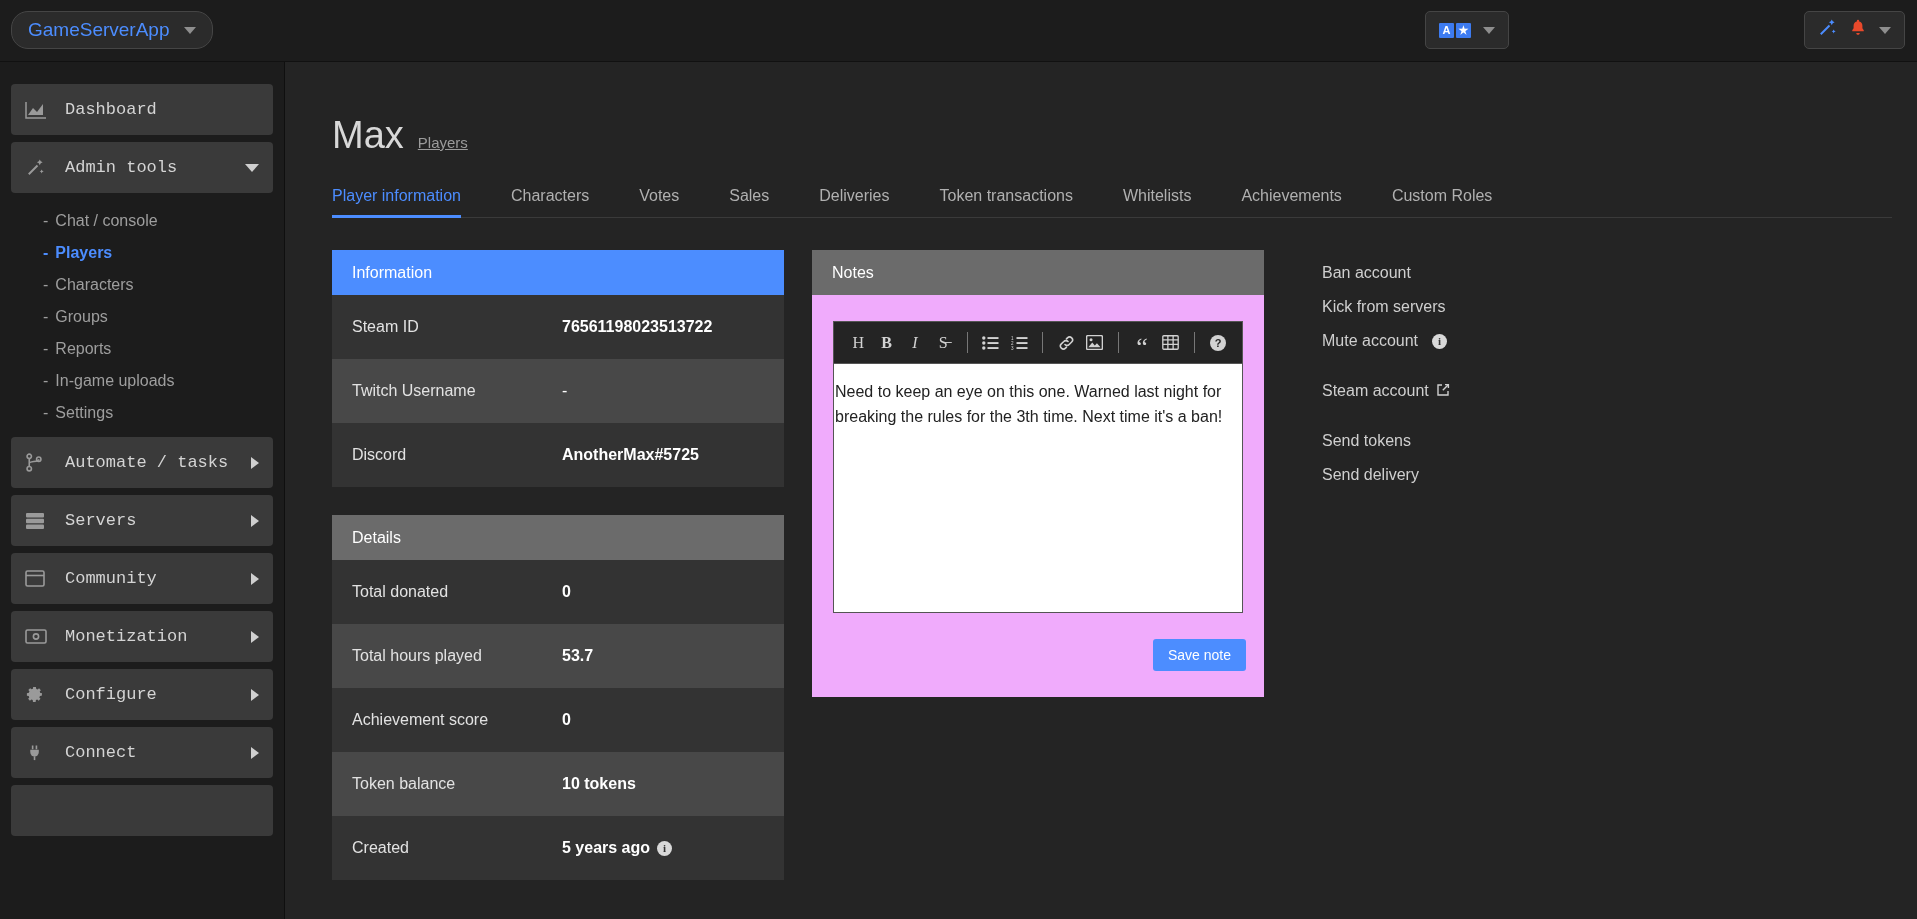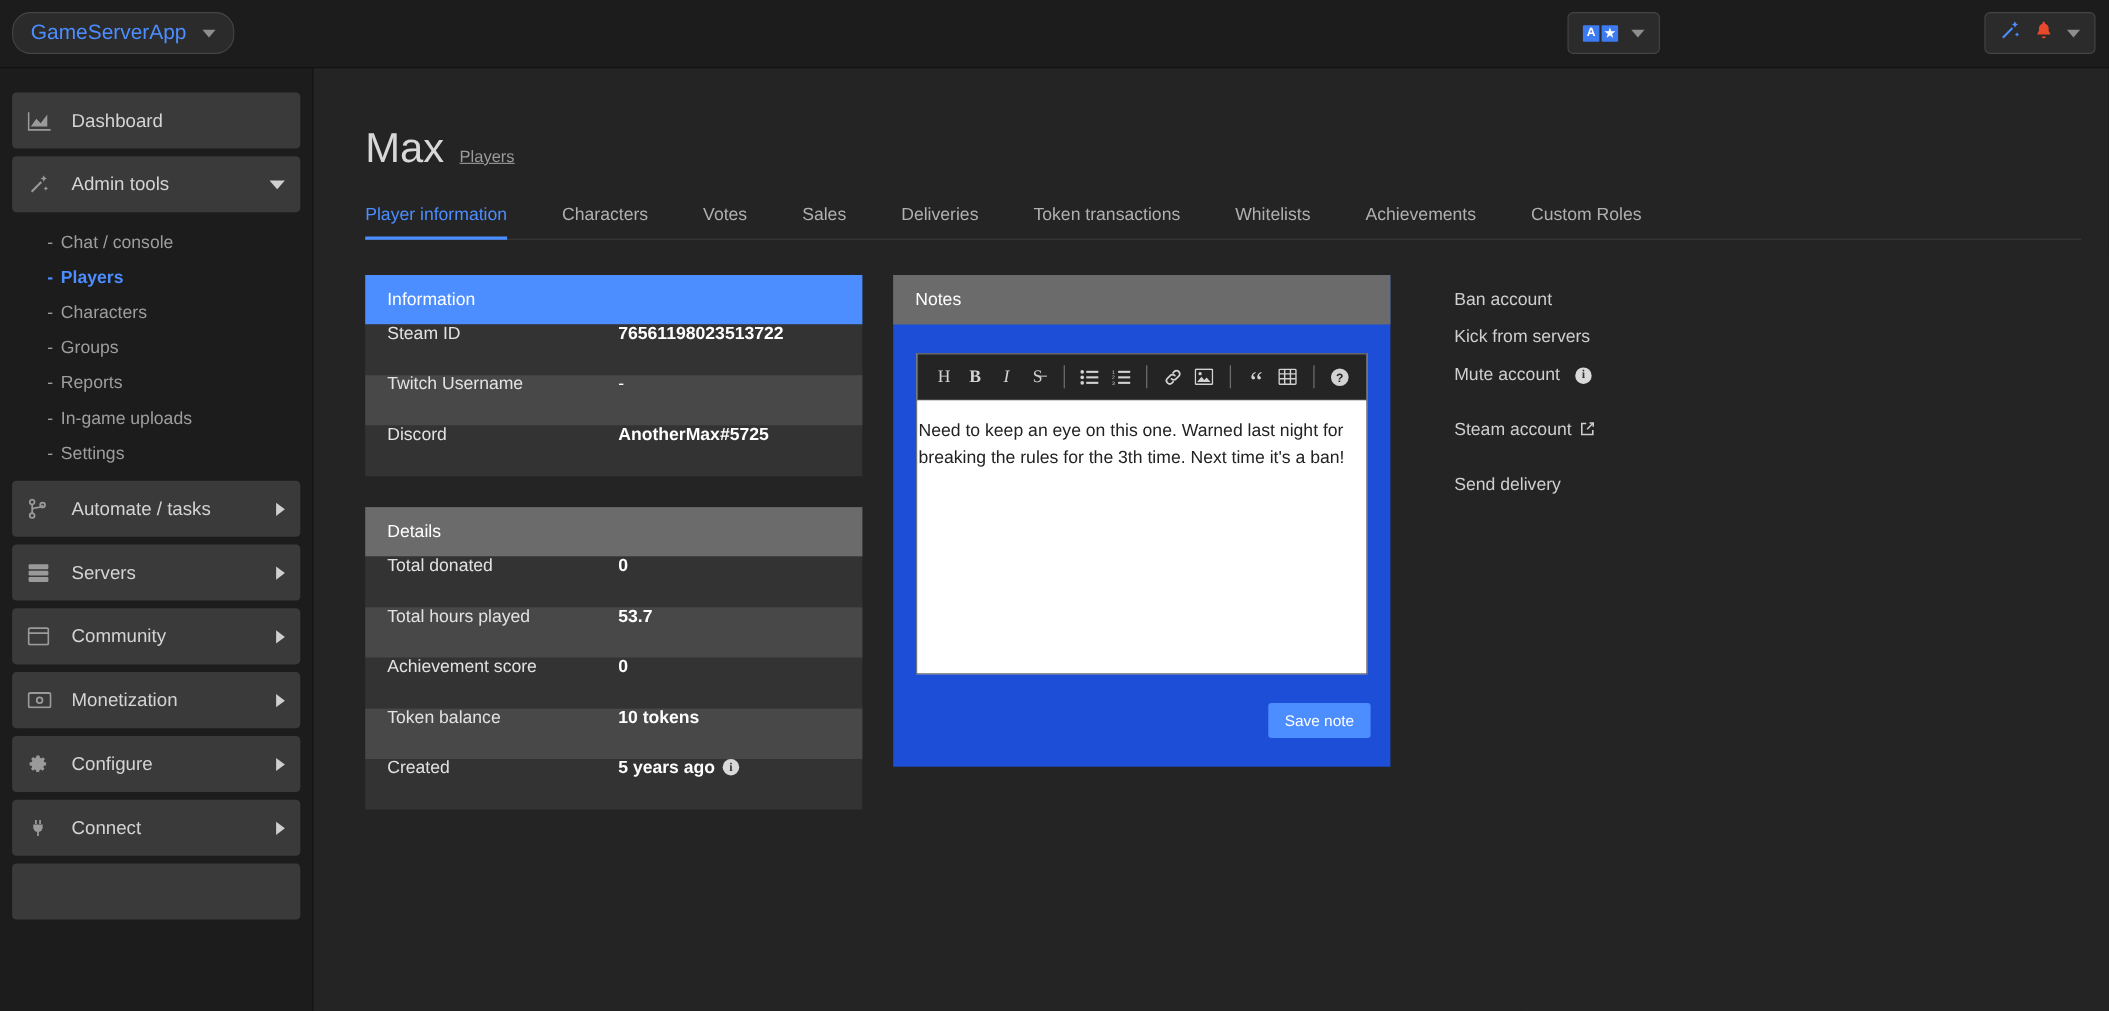"Dashboard" .nav-item .lbl { font-family: none -> Liberation Mono, monospace }
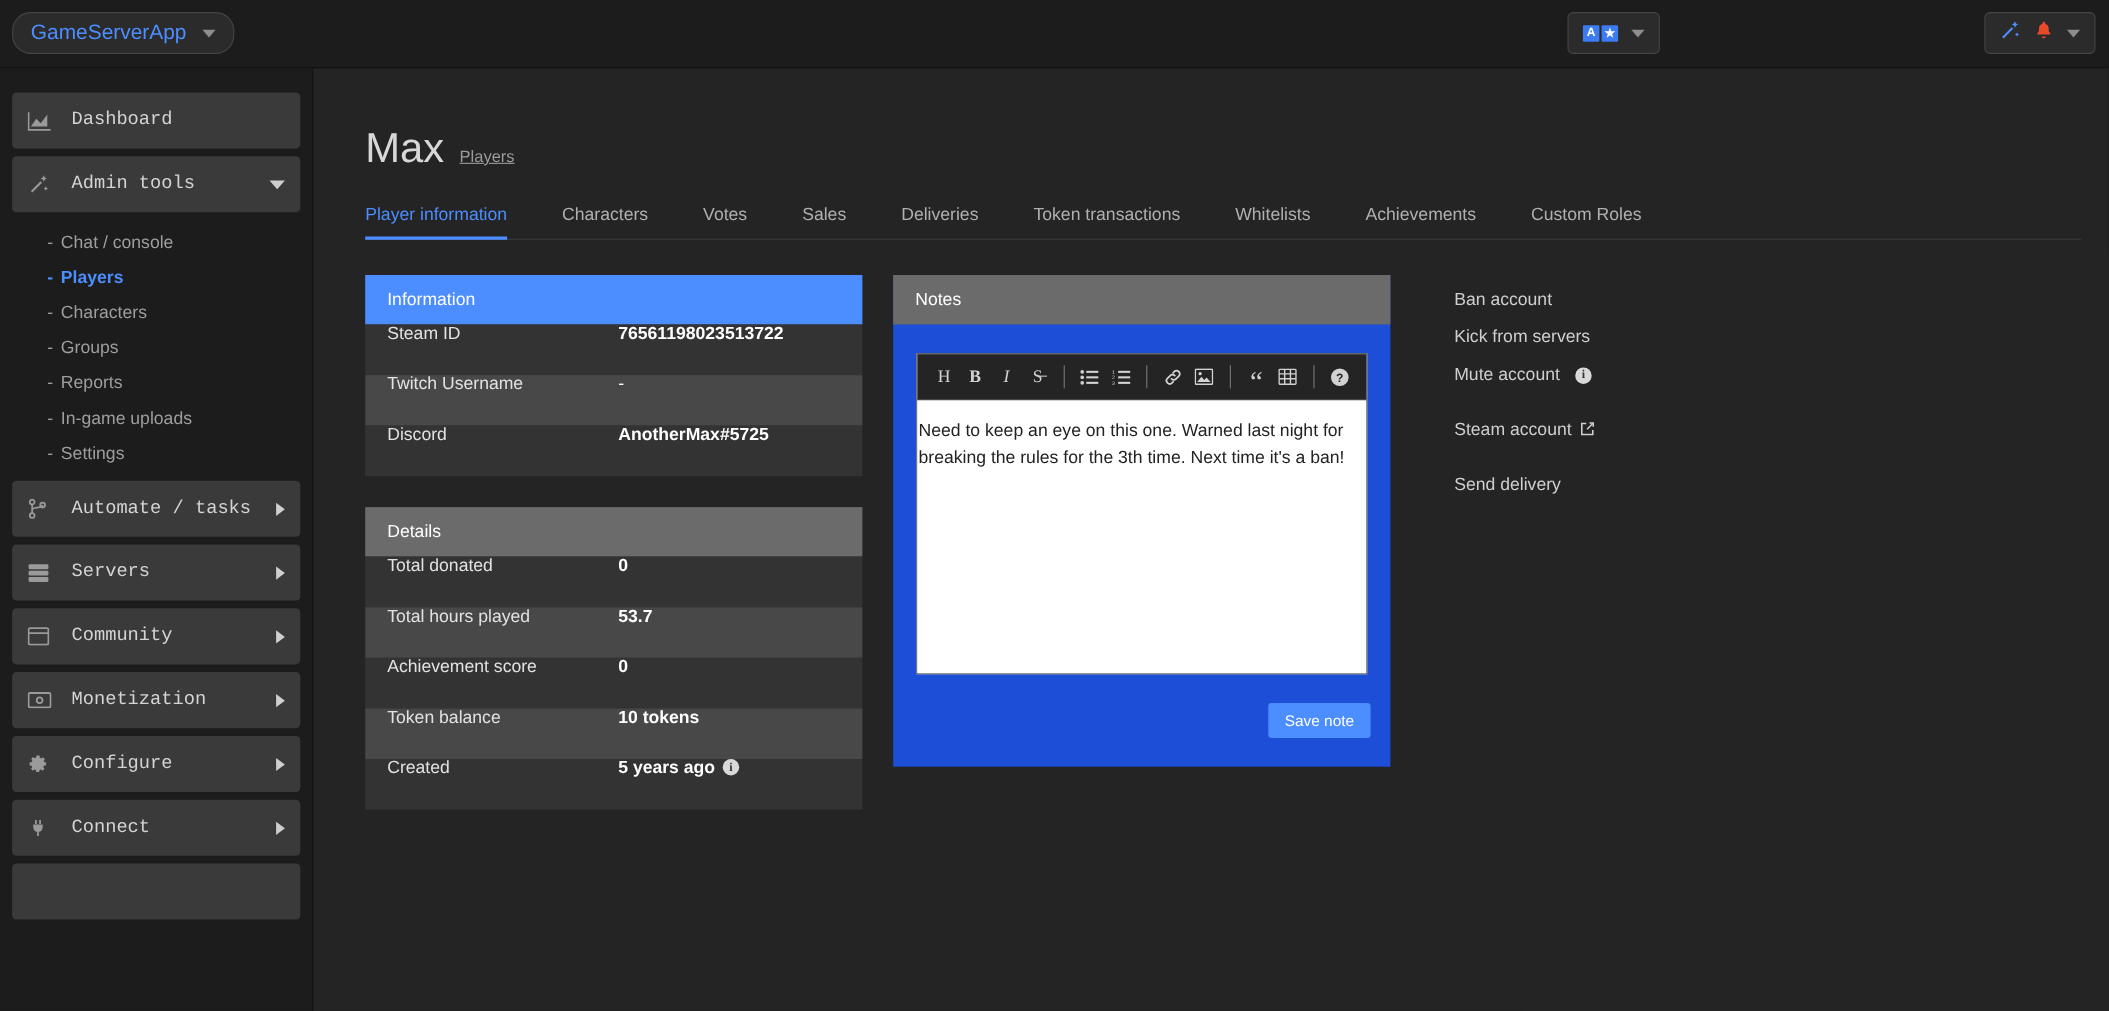"Notes" .notes-card { background: #1d4ed8 -> #f0abfc }
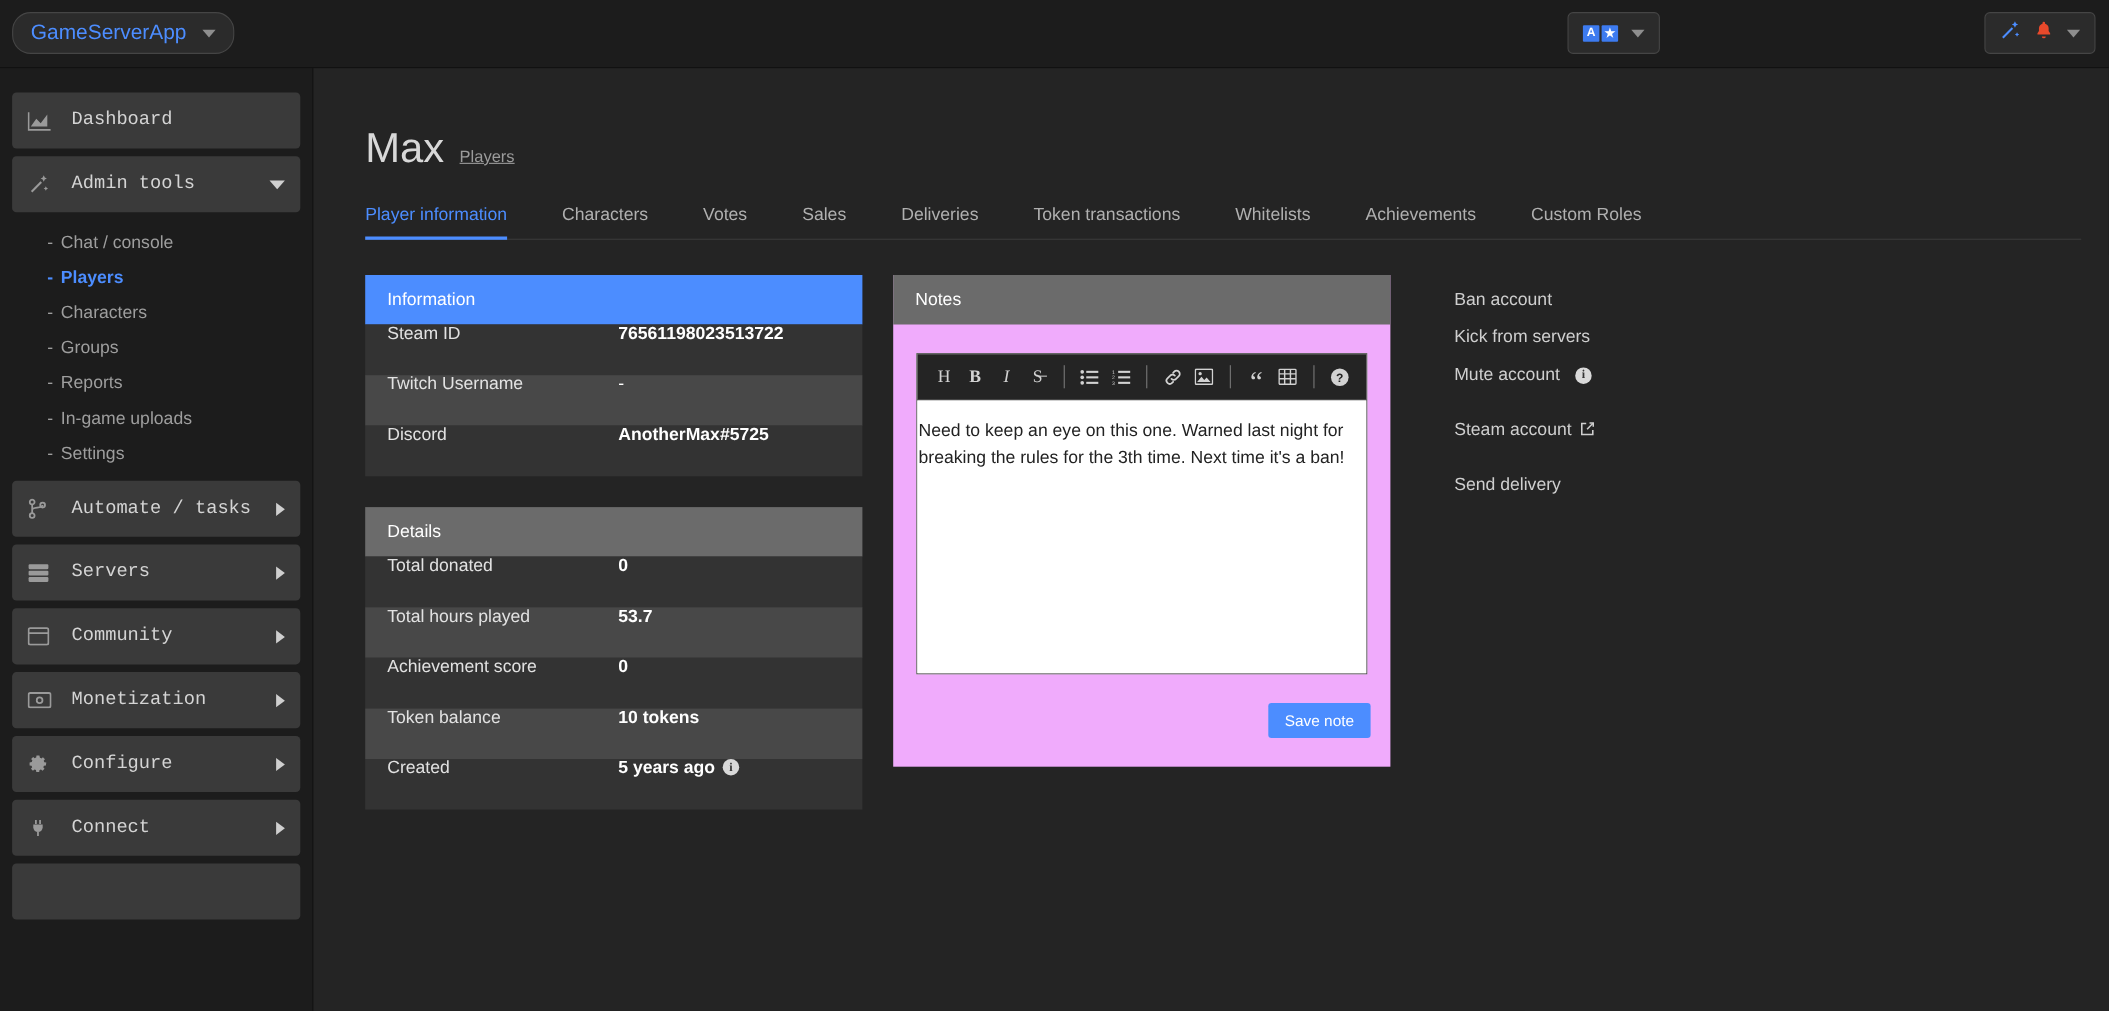"Steam ID" .row { align-items: none -> center; height: 46px -> 64px }
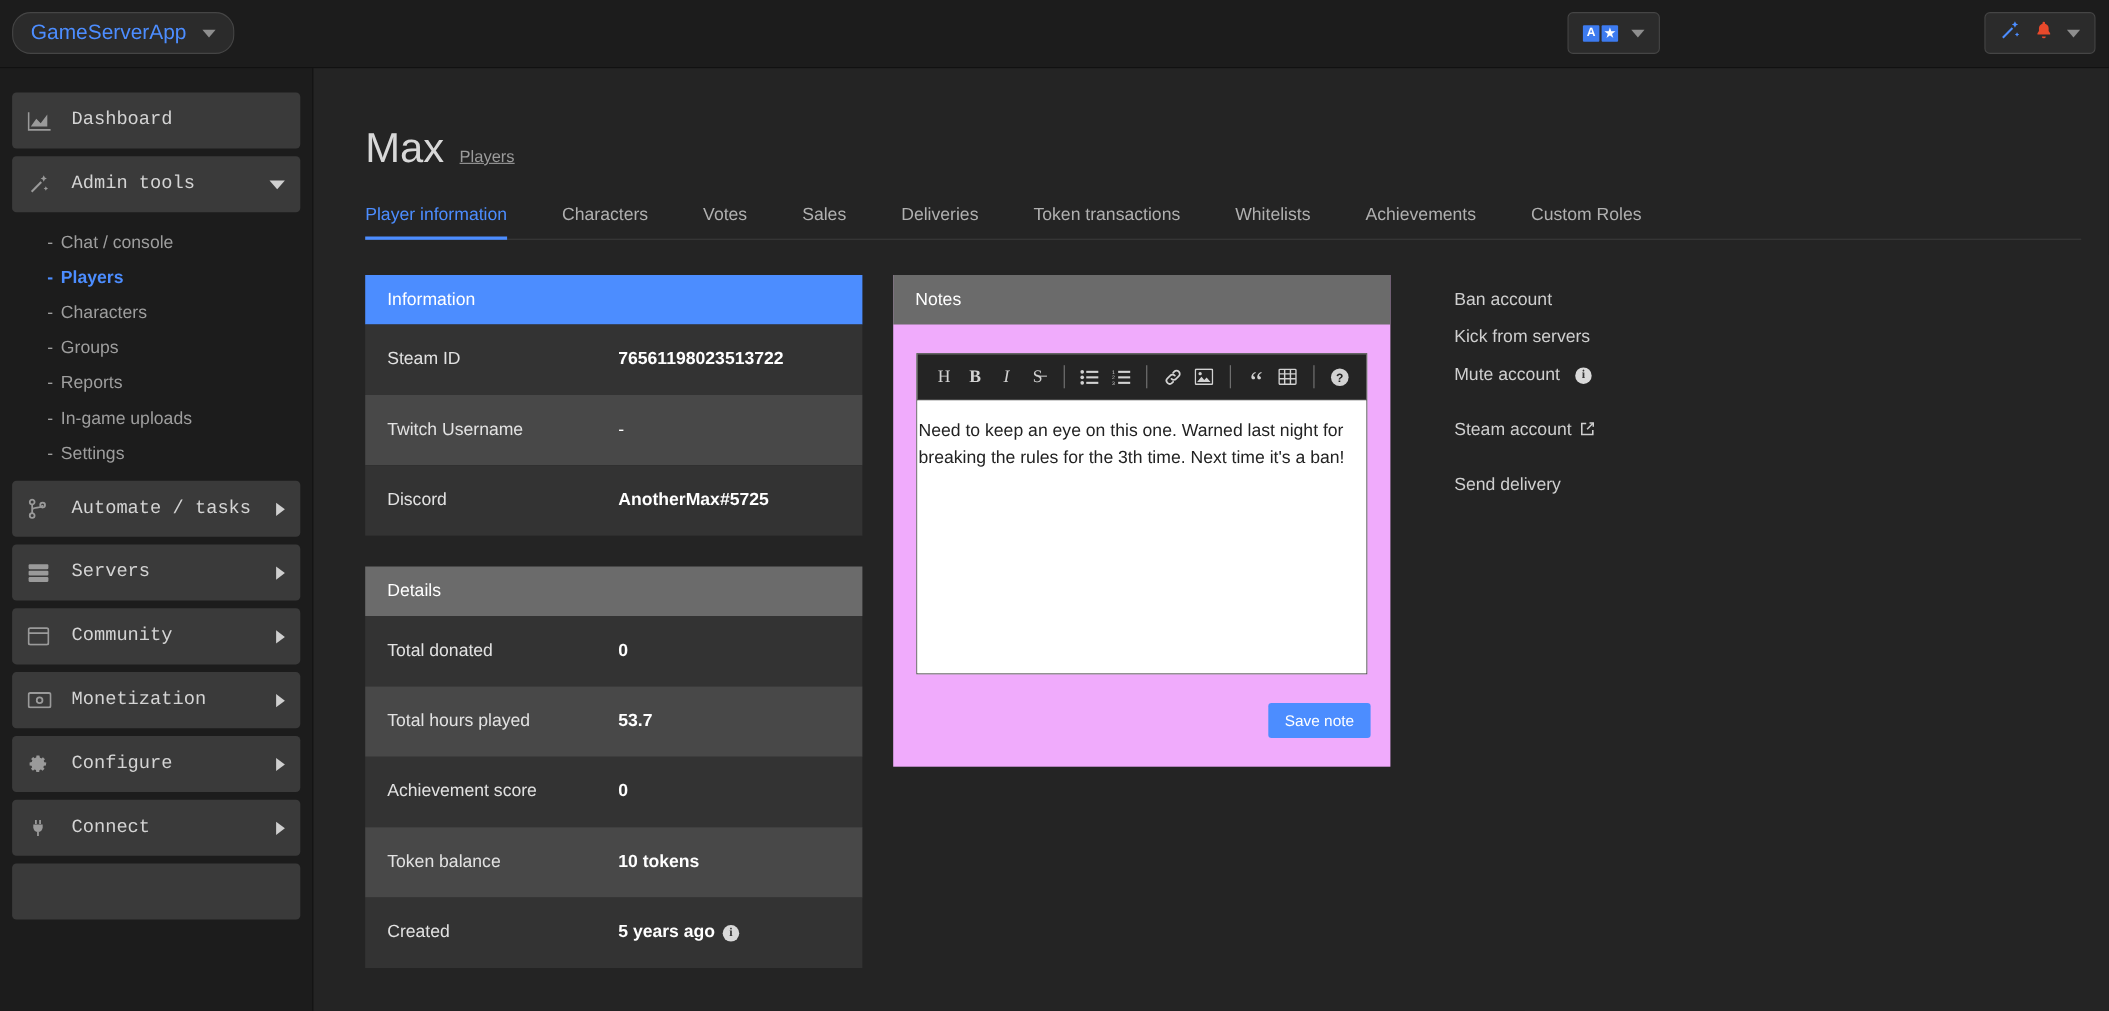"Send tokens" div.act { html: none -> <div> <span>Send tokens</span> </div> }
